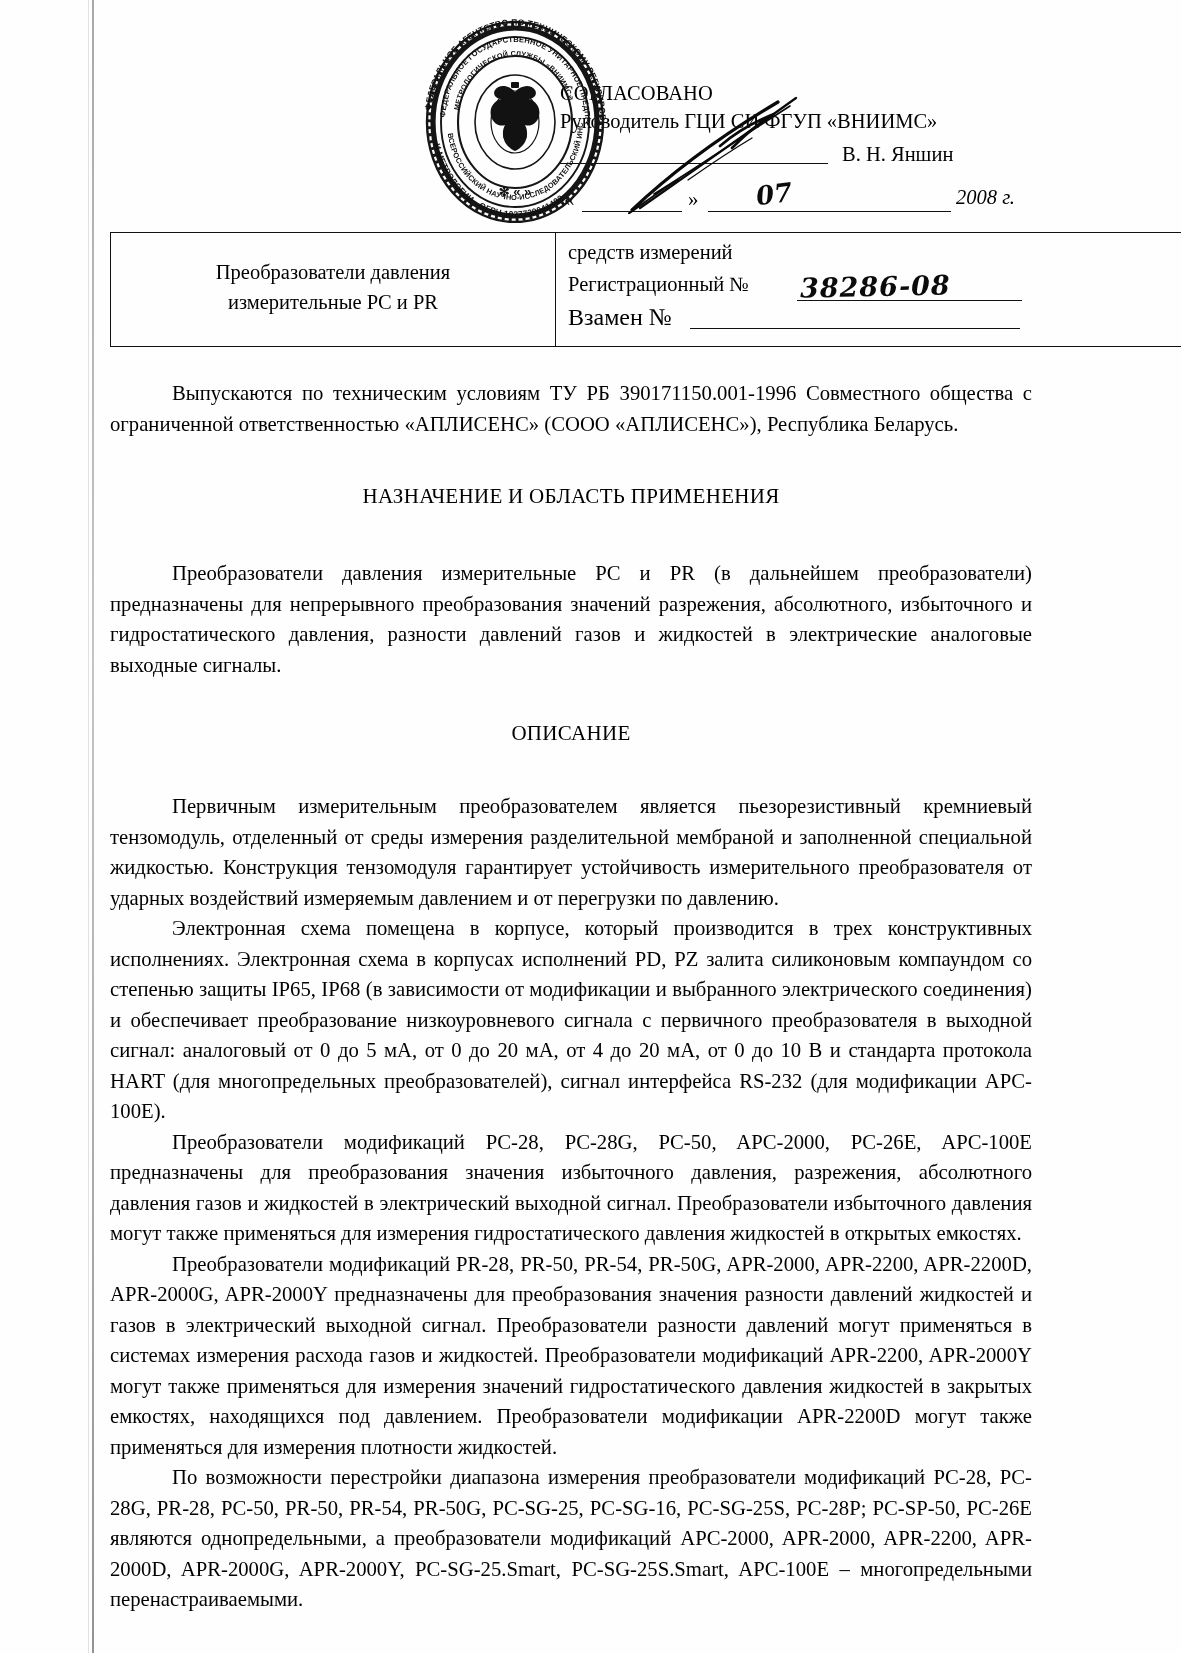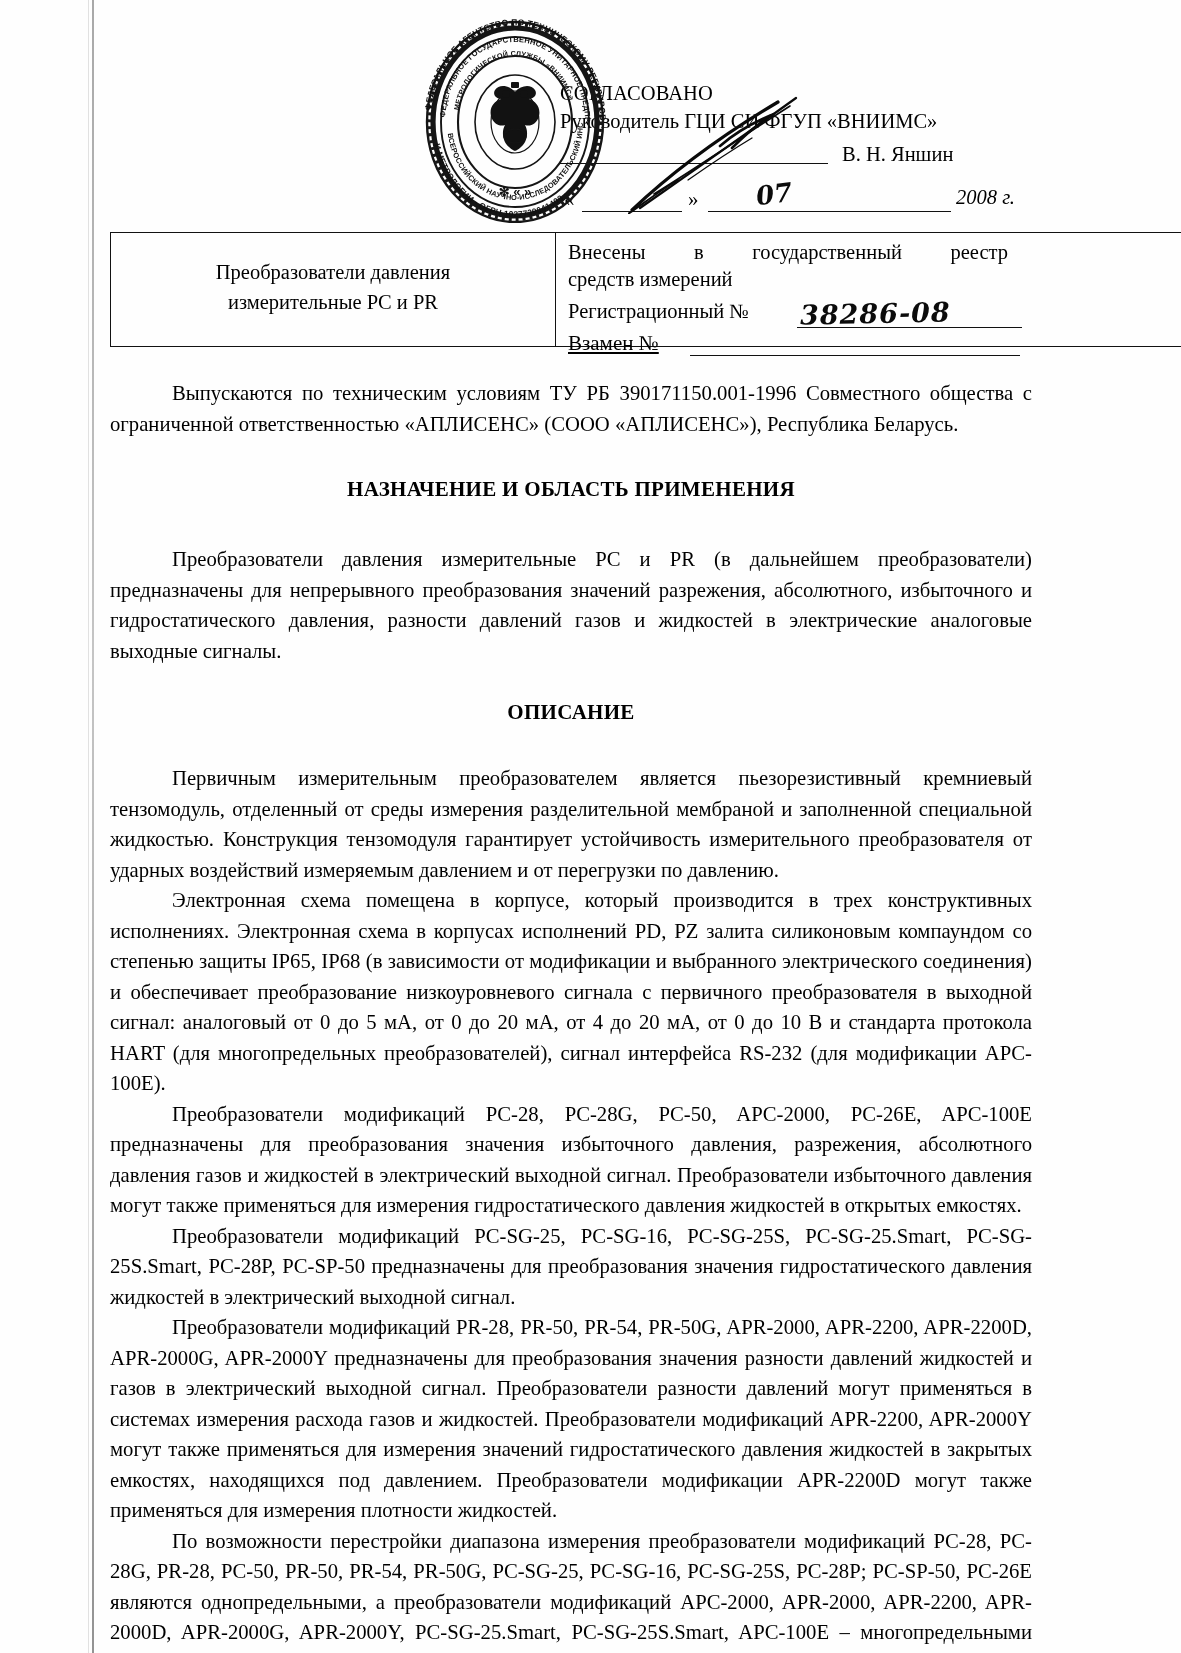"Внесены в государственный реестр" div.reg-justified { html: <div>Внесены&nbsp;&nbsp;&nbsp;&nbsp;&nbsp;&nbsp;&nbsp;&nbsp;в&nbsp;&nbsp;&nbsp;&nbsp;&nbsp;&nbsp;&nbsp;&nbsp;государственный&nbsp;&nbsp;&nbsp;&nbsp;&nbsp;&nbsp;&nbsp;&nbsp;реестр</div> -> none }
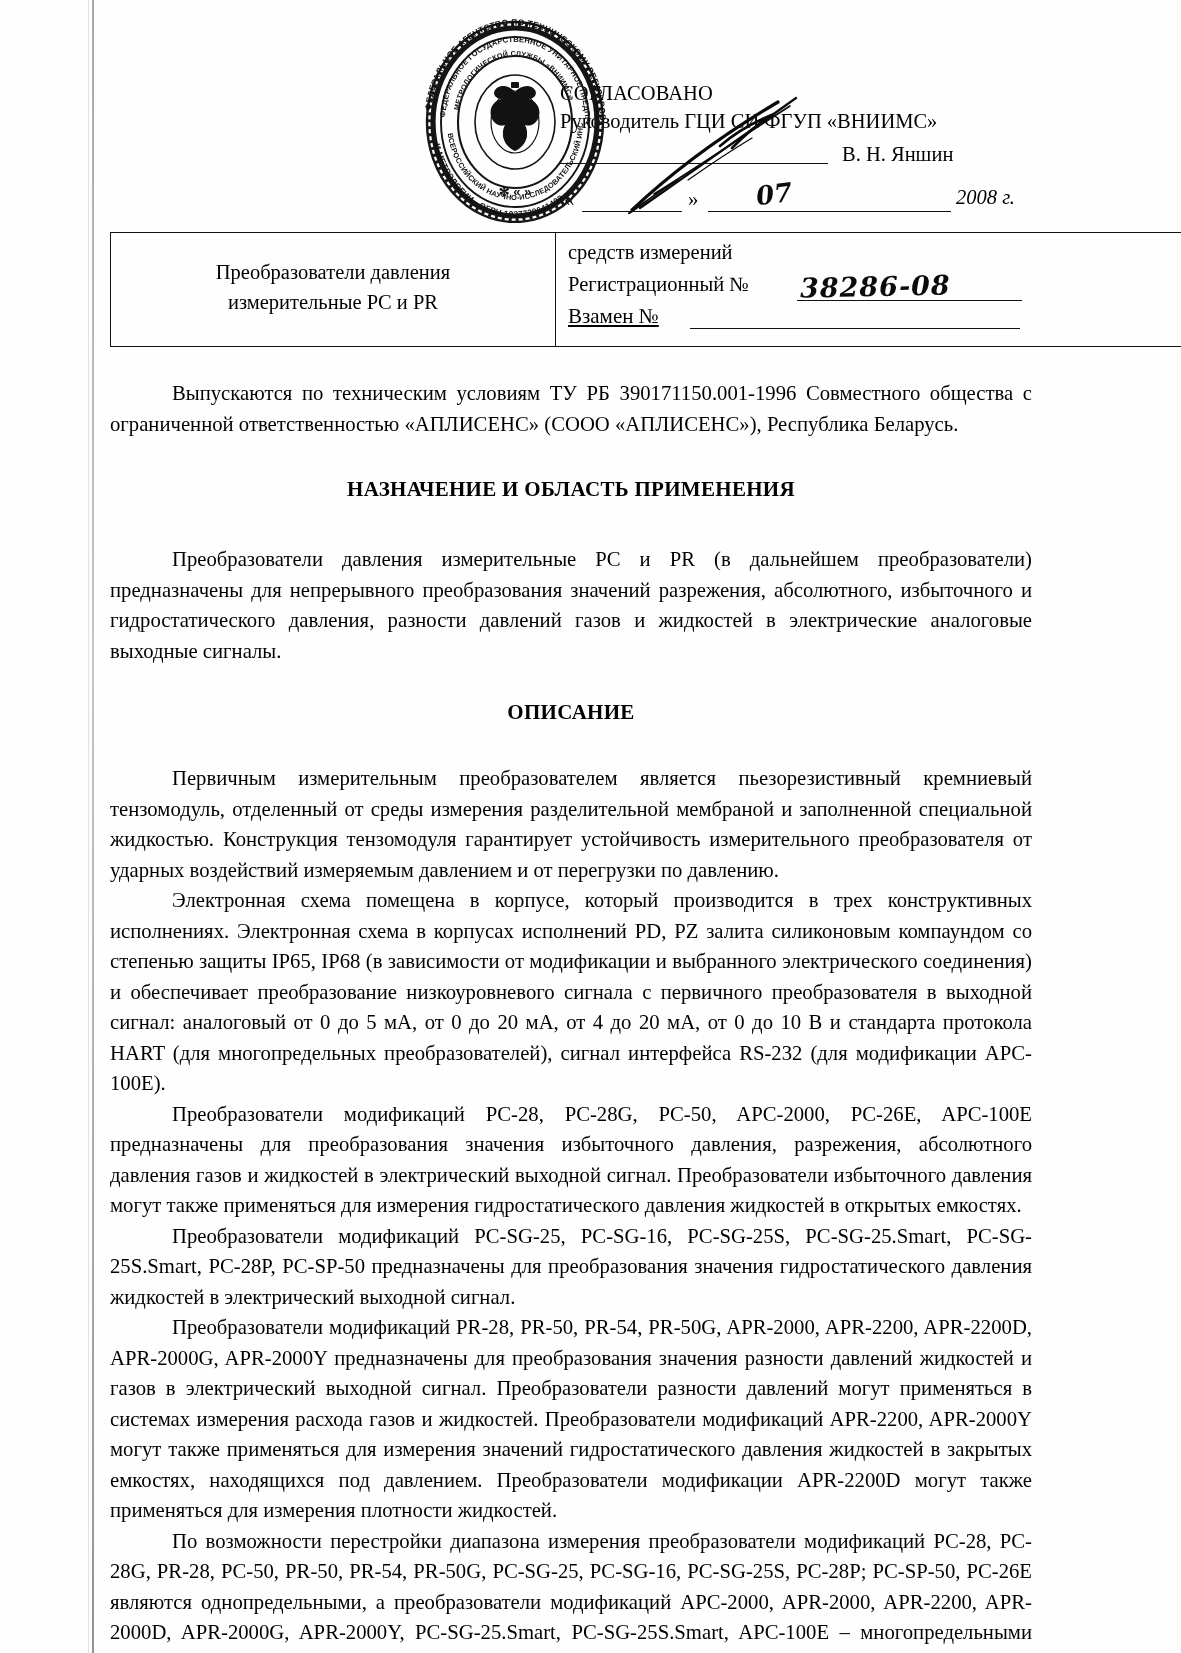"Взамен №" .reg-replace-label { font-size: 21px -> 24px; text-decoration: underline -> none }
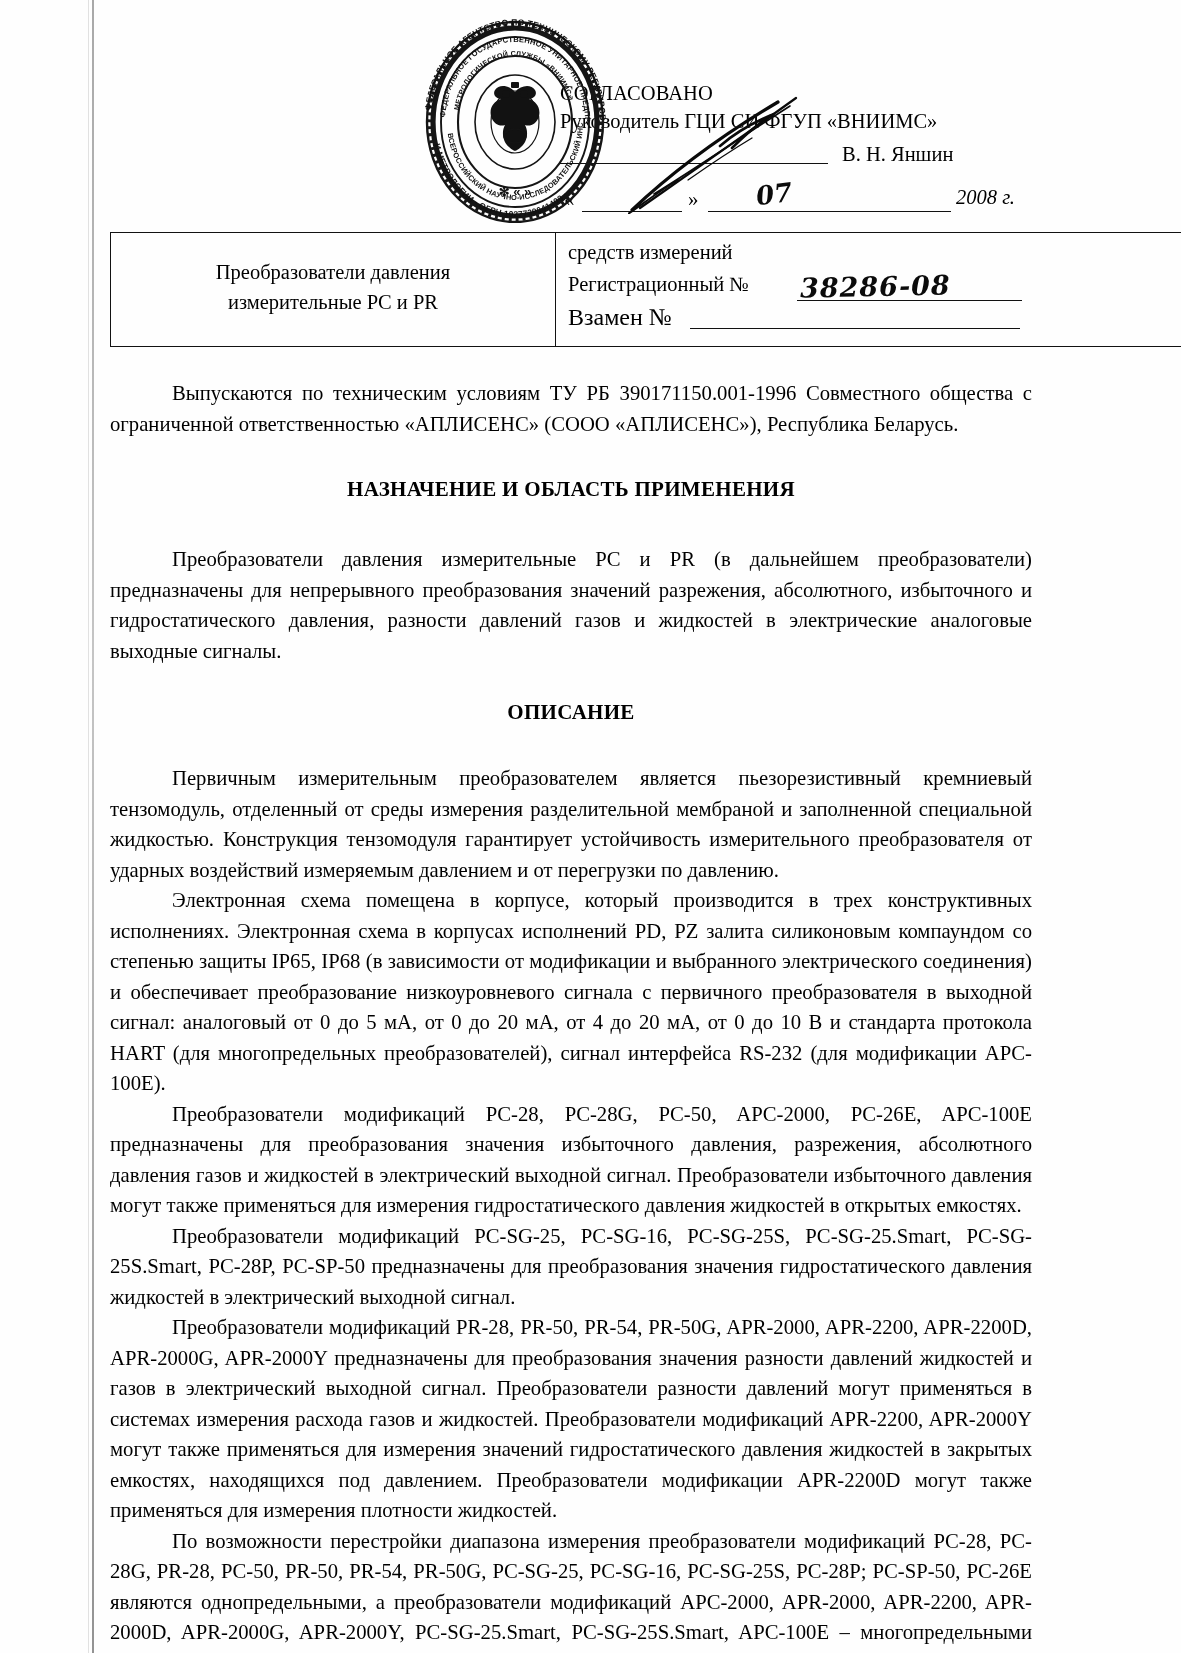"НАЗНАЧЕНИЕ И ОБЛАСТЬ ПРИМЕНЕНИЯ" h2.section-head { font-weight: bold -> normal; margin: 8px -> 15px }
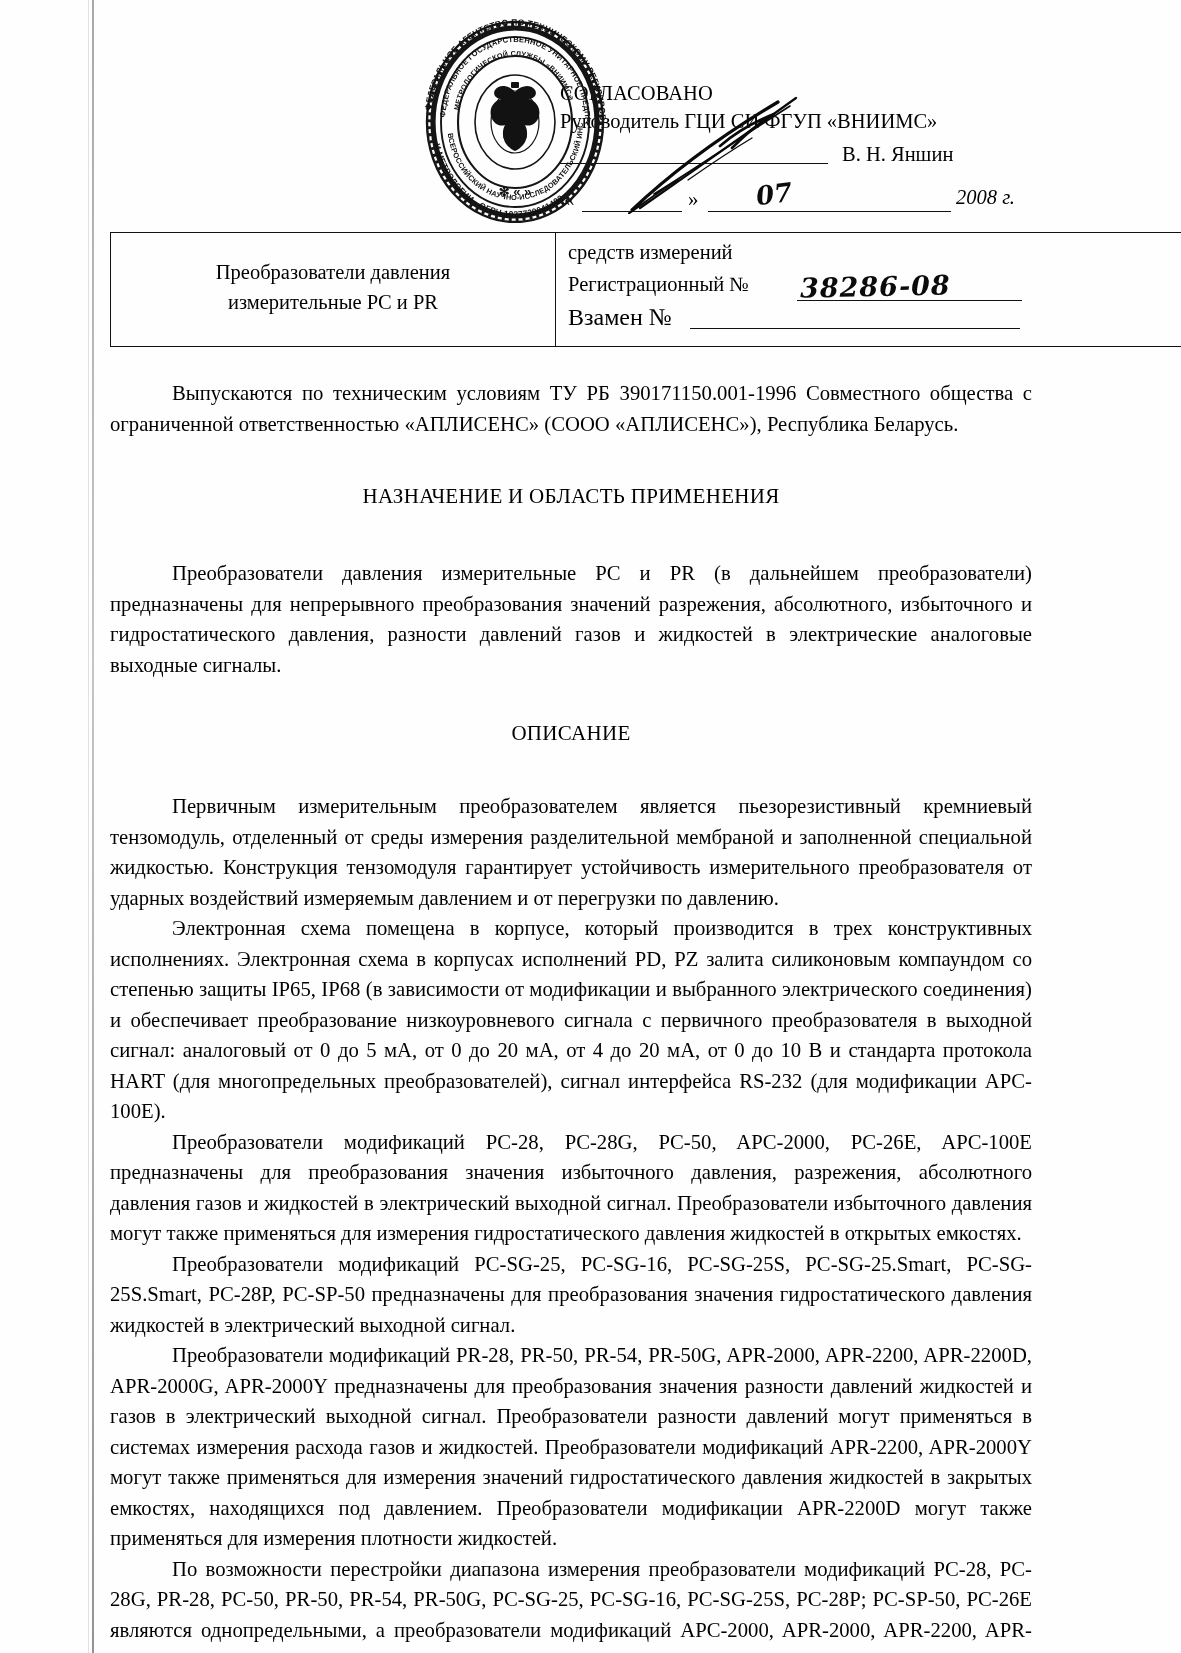"Преобразователи модификаций PC-SG-25," p.para { html: <p>Преобразователи модификаций PC-SG-25, PC-SG-16, PC-SG-25S, PC-SG-25.Smart, PC-SG-25S.Smart, PC-28P, PC-SP-50 предназначены для преобразования значения гидростатического давления жидкостей в электрический выходной сигнал.</p> -> none }
